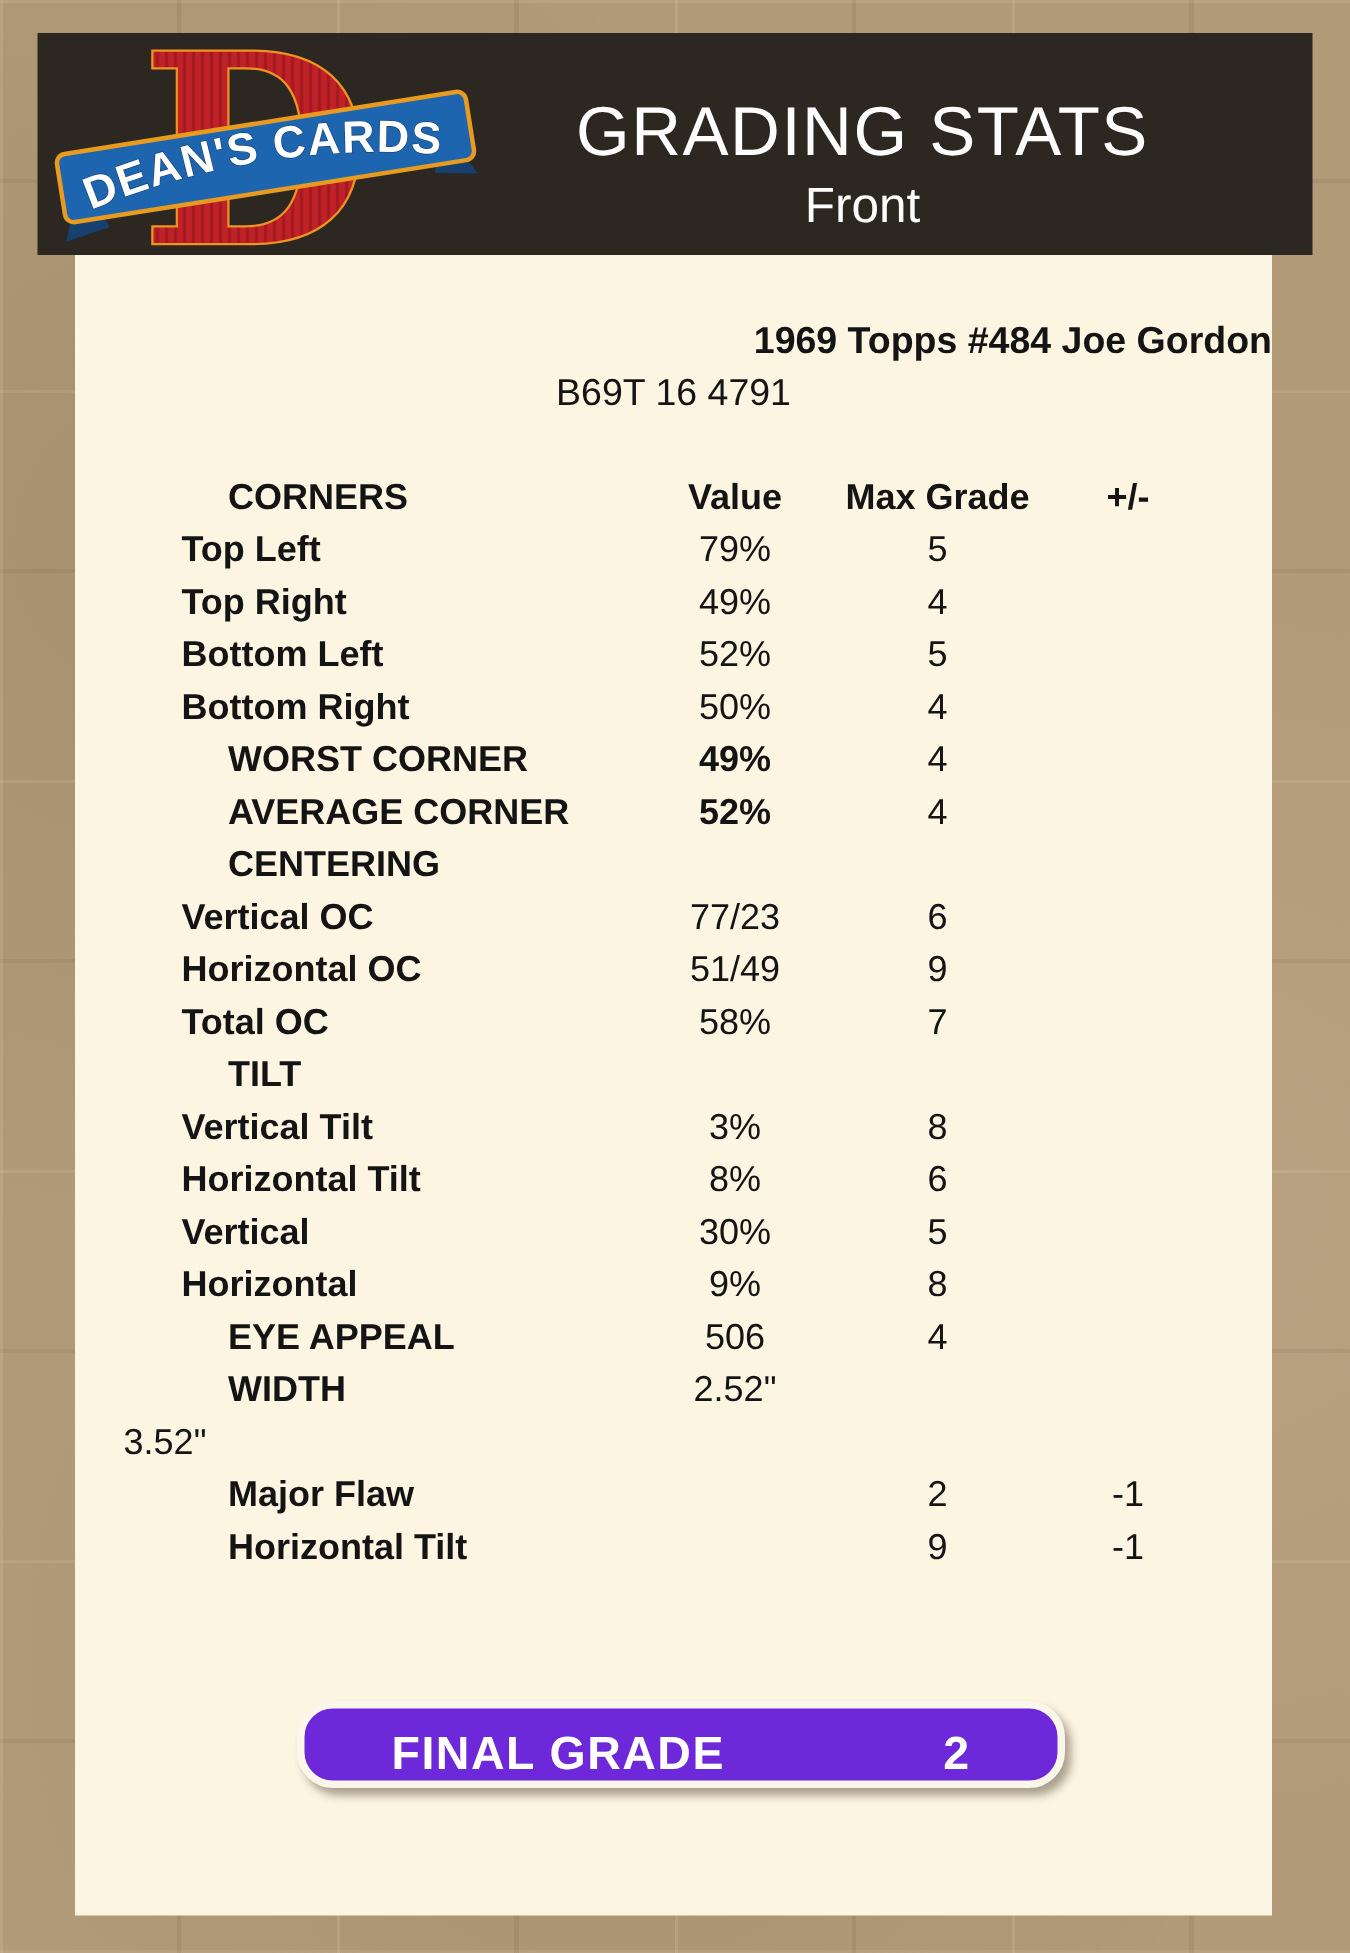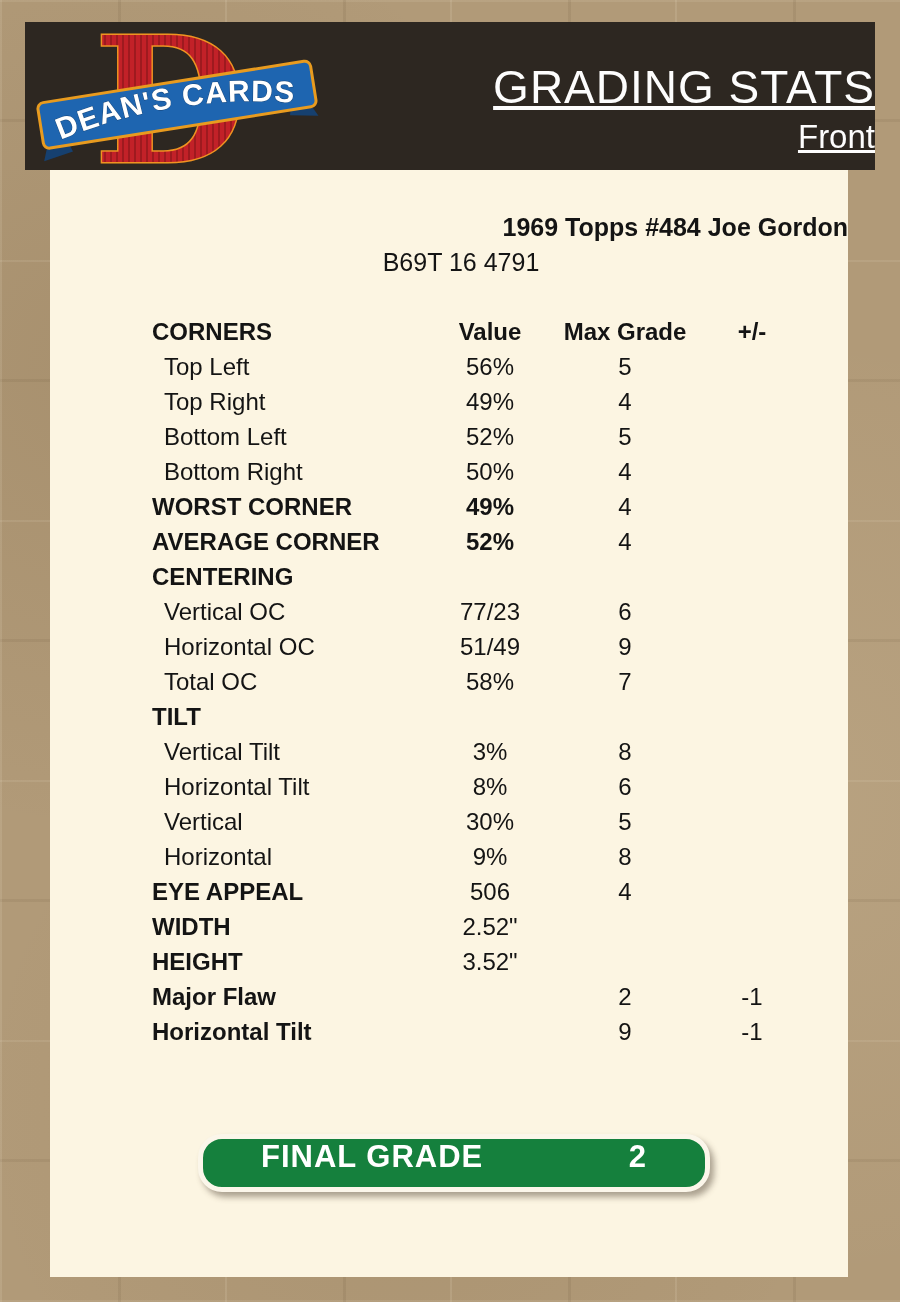"GRADING STATS" .titles { text-align: right -> center; text-decoration: underline -> none }
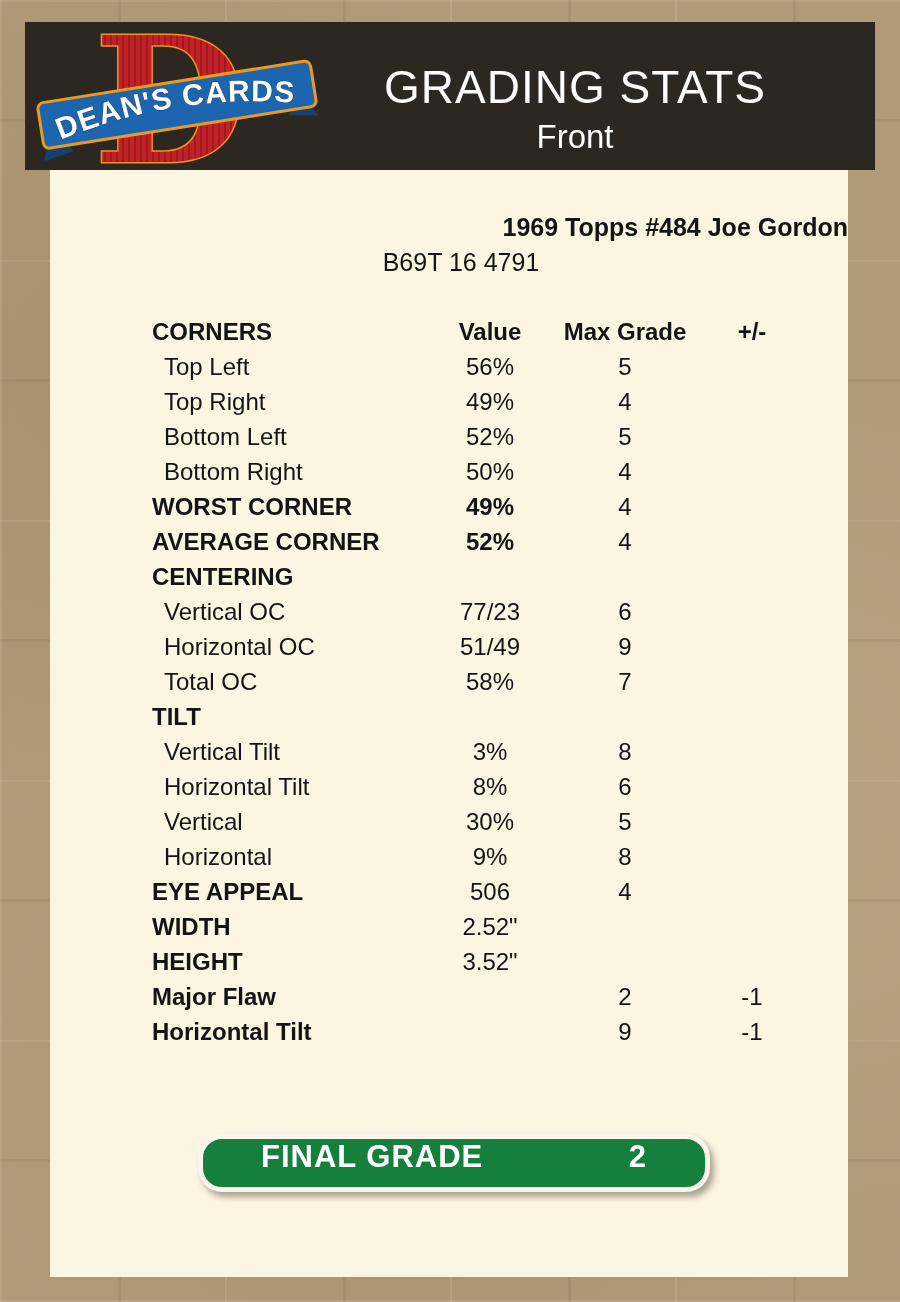"B69T 16 4791" .card-number { left: 12px -> 0 }
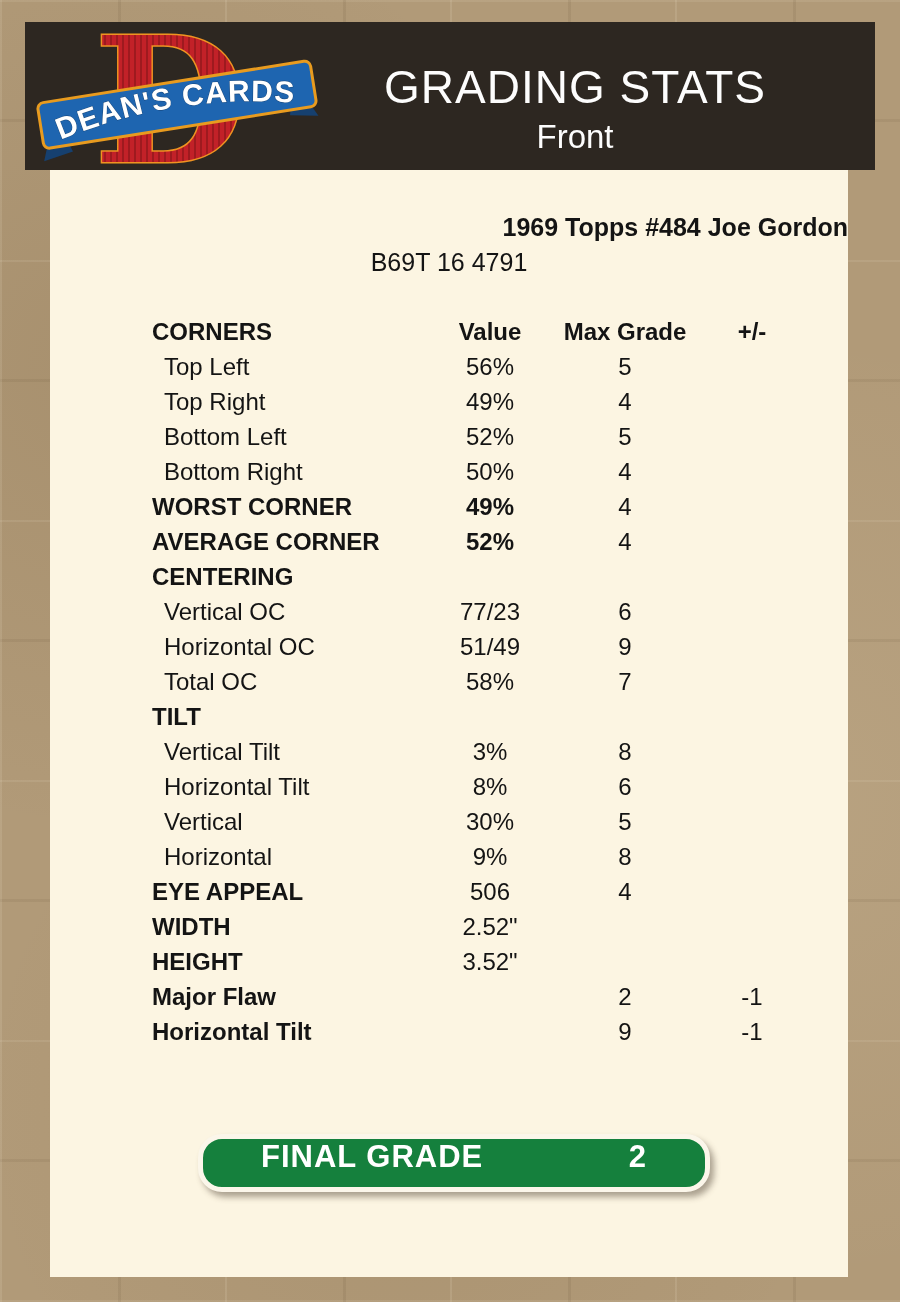"Top Left" .c-label.indent { font-weight: none -> bold; padding-left: 114px -> 71px }
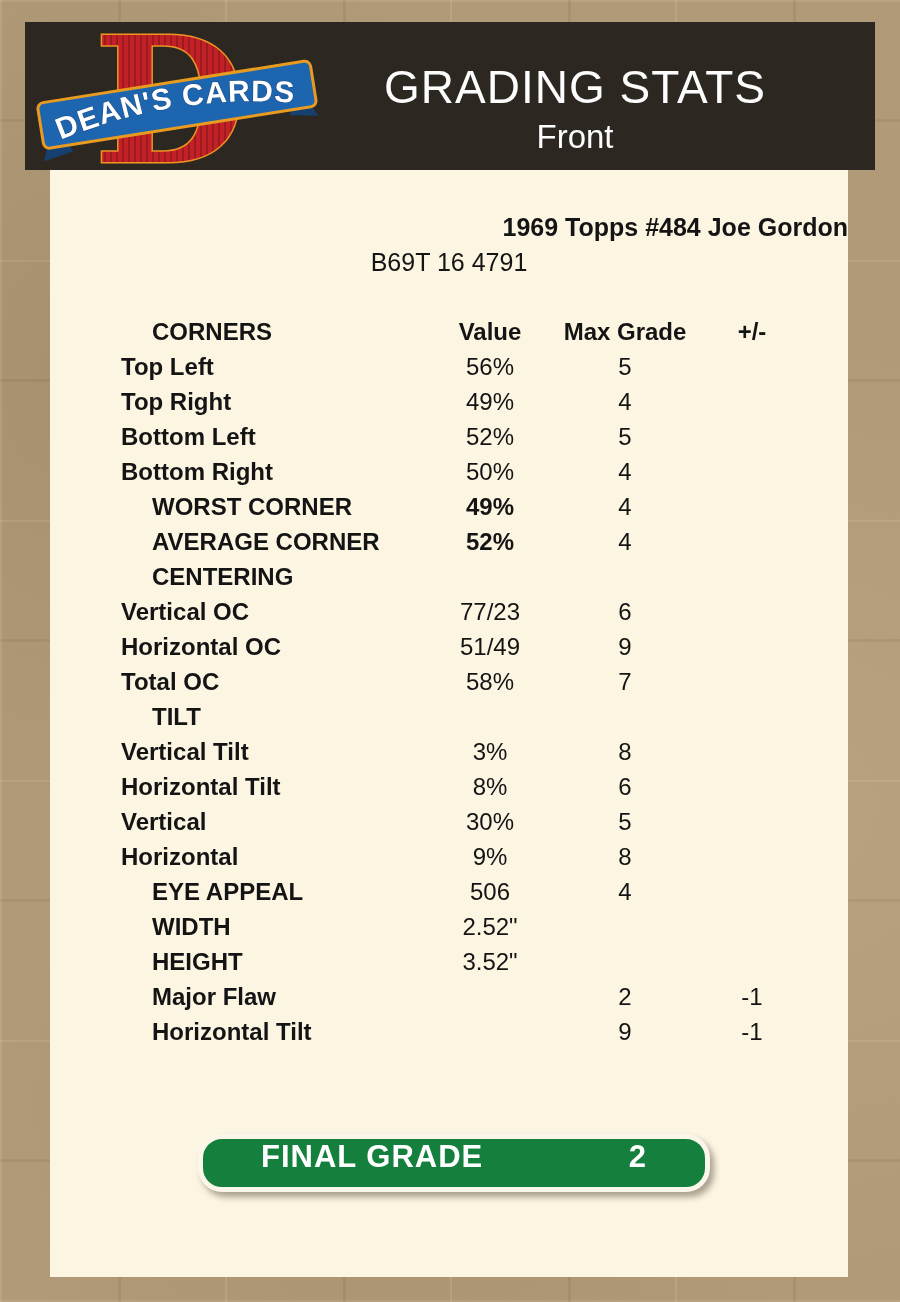"56%" div.c-value { text: 56% -> 79% }
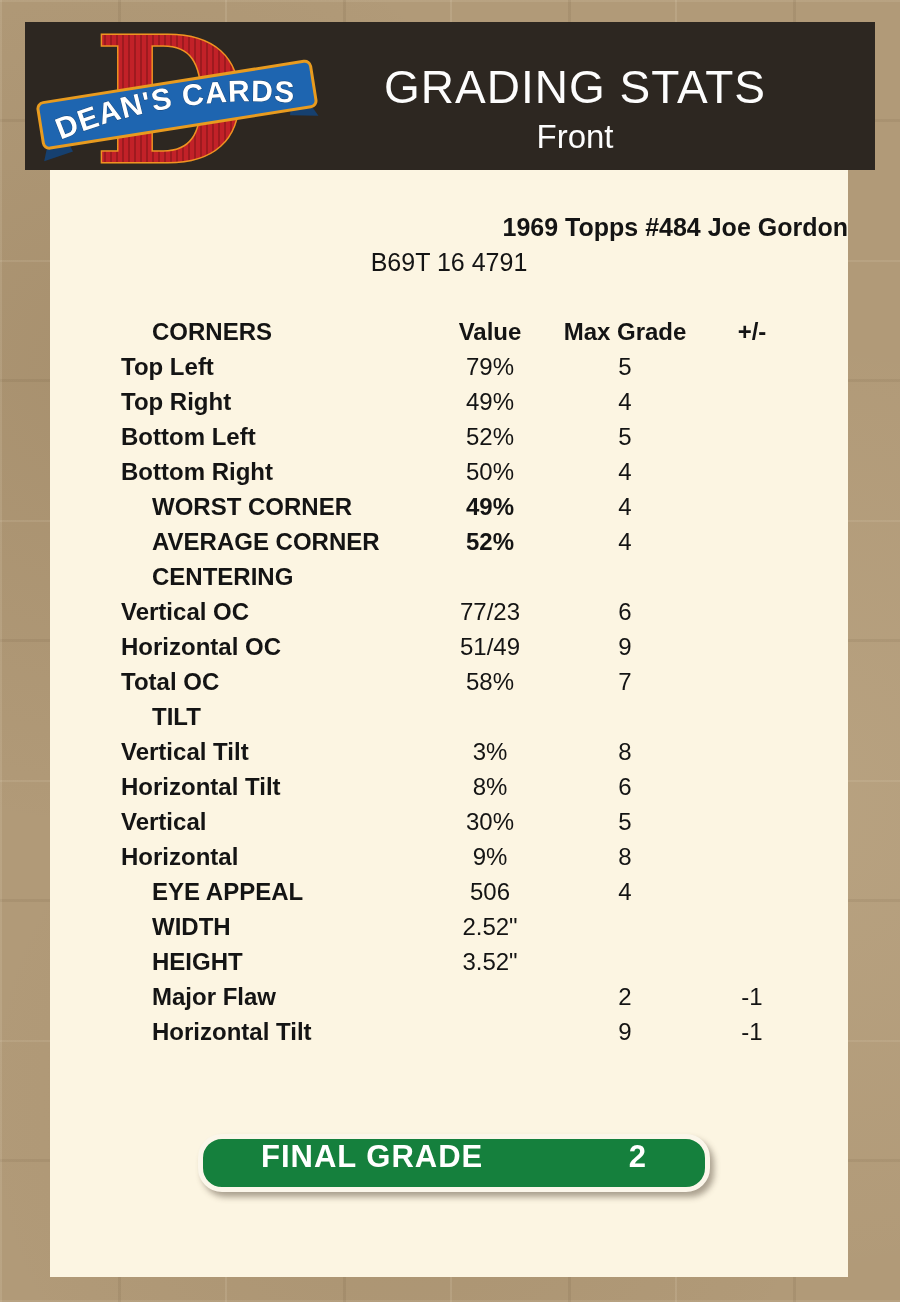"HEIGHT" div.c-label { html: <div>HEIGHT</div> -> none }
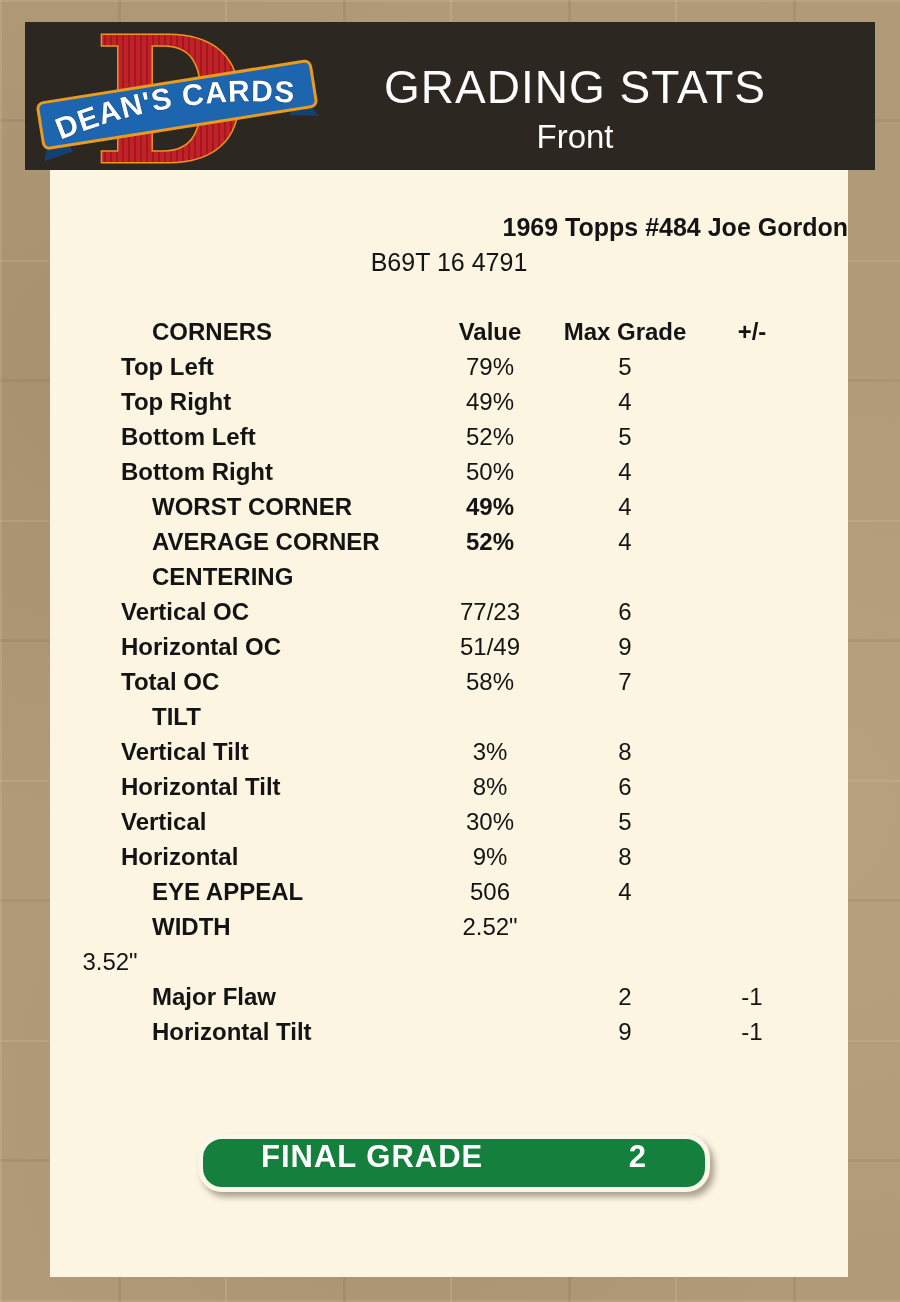"FINAL GRADE" .final-grade { align-items: flex-start -> flex-end; background: #15803d -> #6d28d9 }
